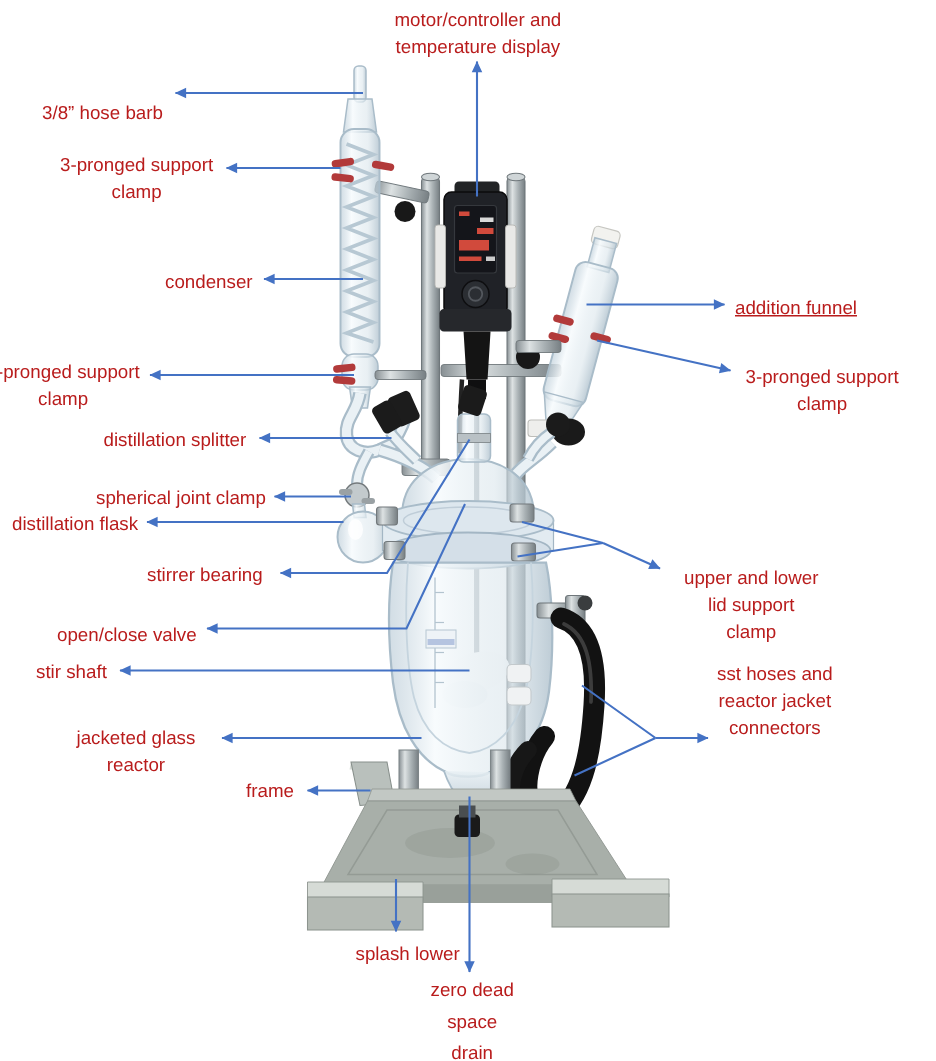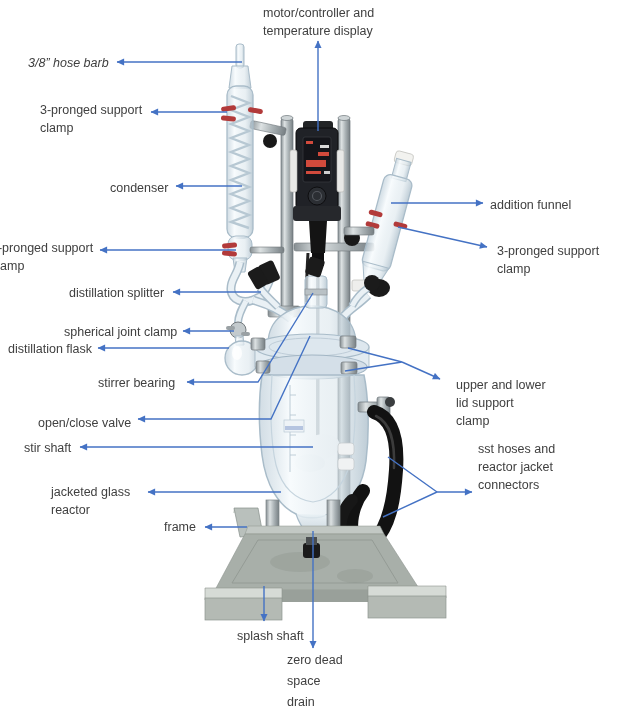"motor/controller and" .label { color: #404040 -> #b91c1c; text-align: none -> center }
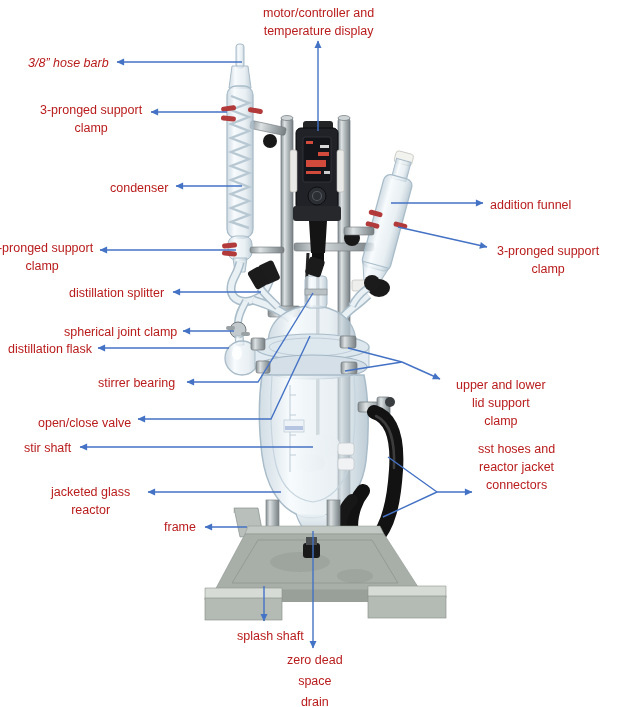"3/8” hose barb" div.label { font-style: italic -> none; top: 54px -> 66px }
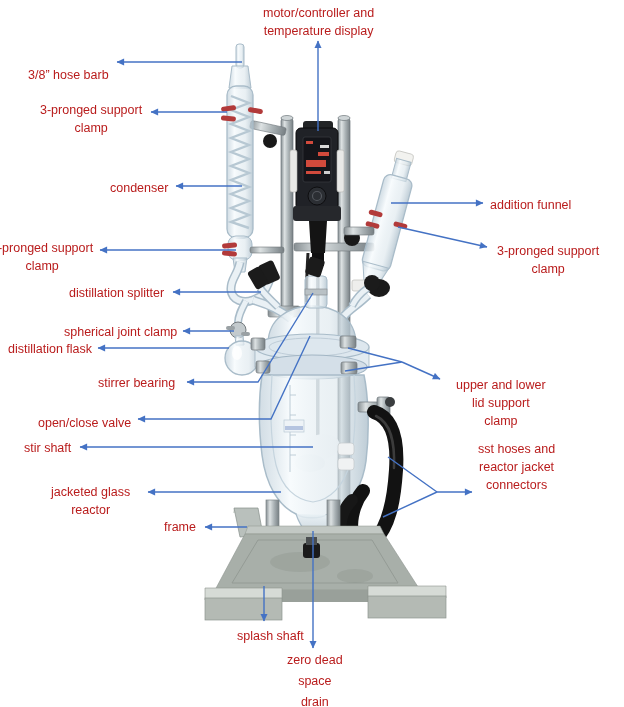"addition funnel" div.label { text-decoration: none -> underline }
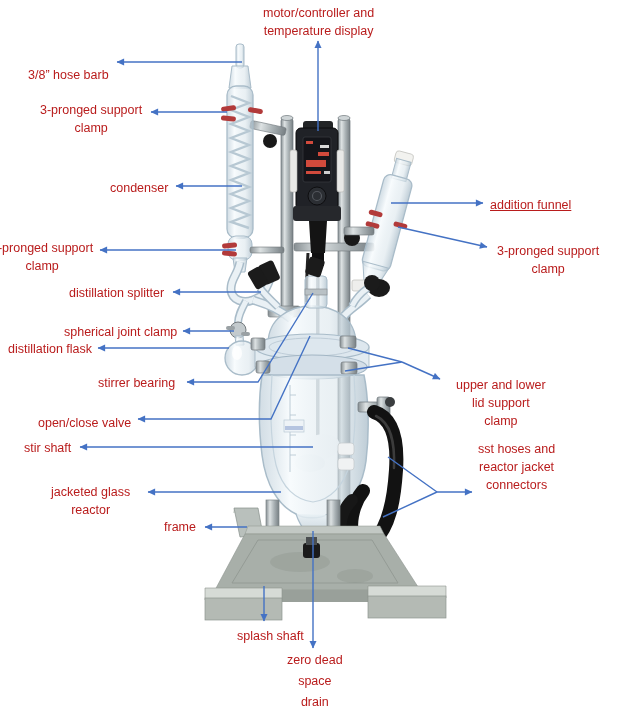"splash shaft" div.label { text: shaft -> lower }
